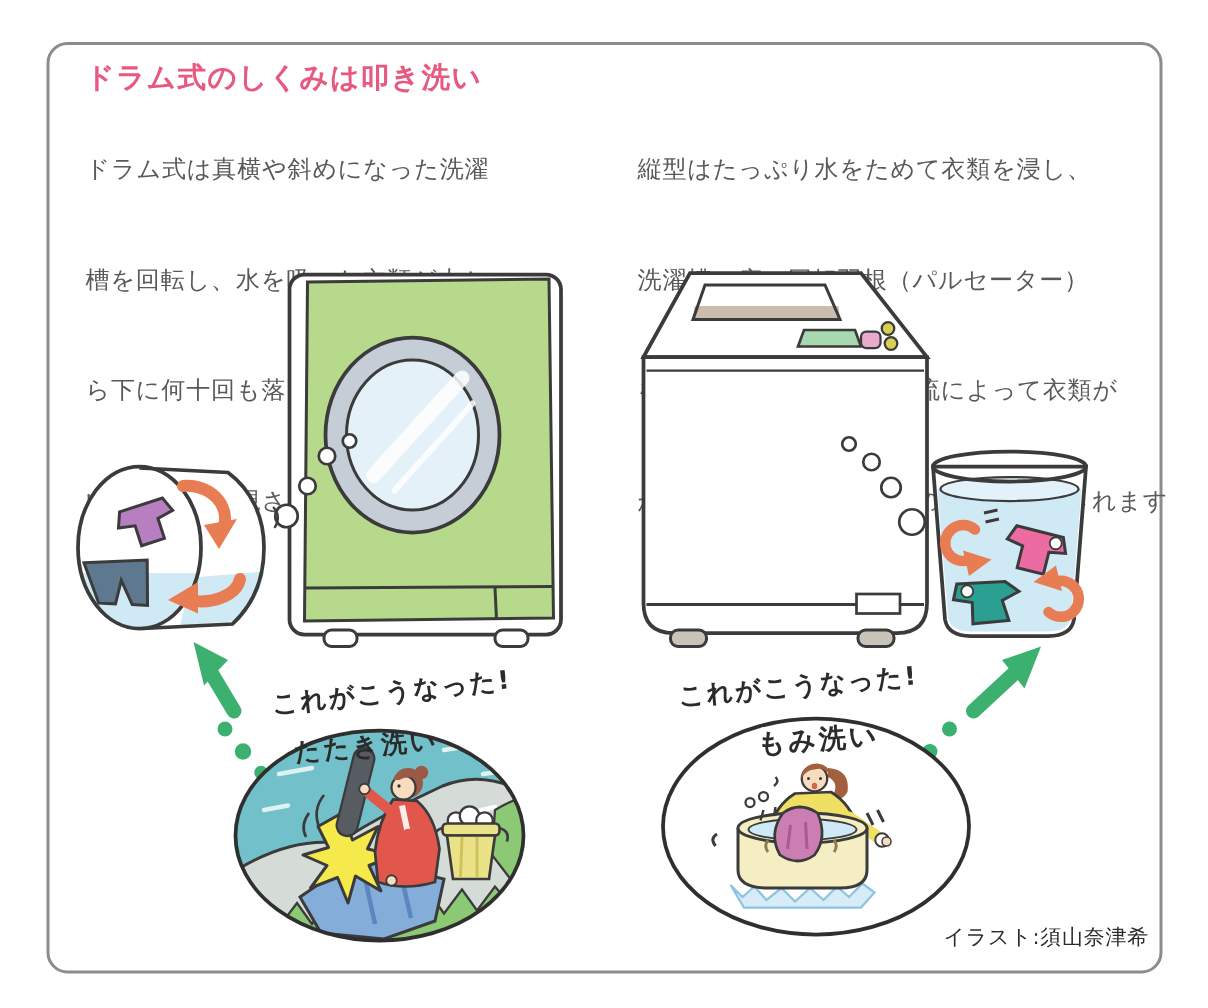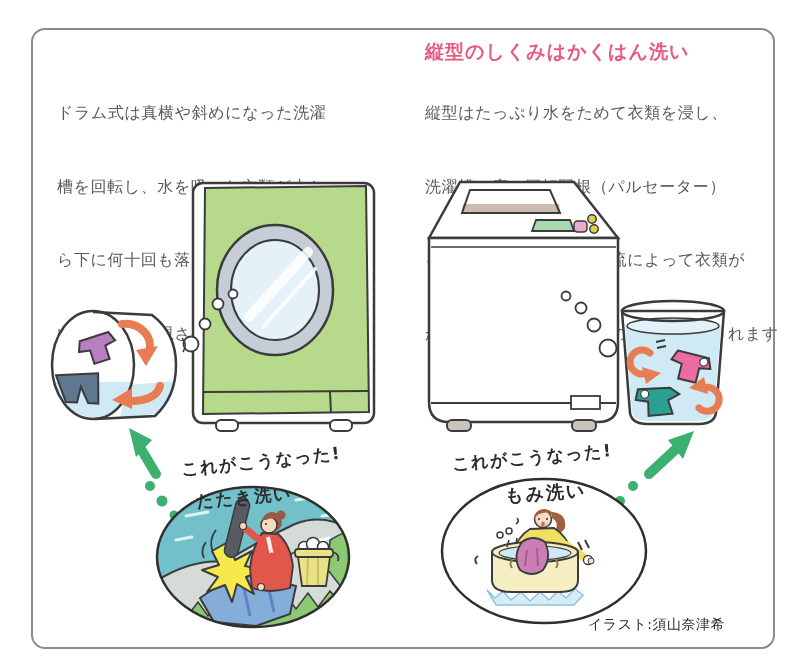"ドラム式のしくみは叩き洗い" div.txt { html: none -> <div>ドラム式のしくみは叩き洗い</div> }
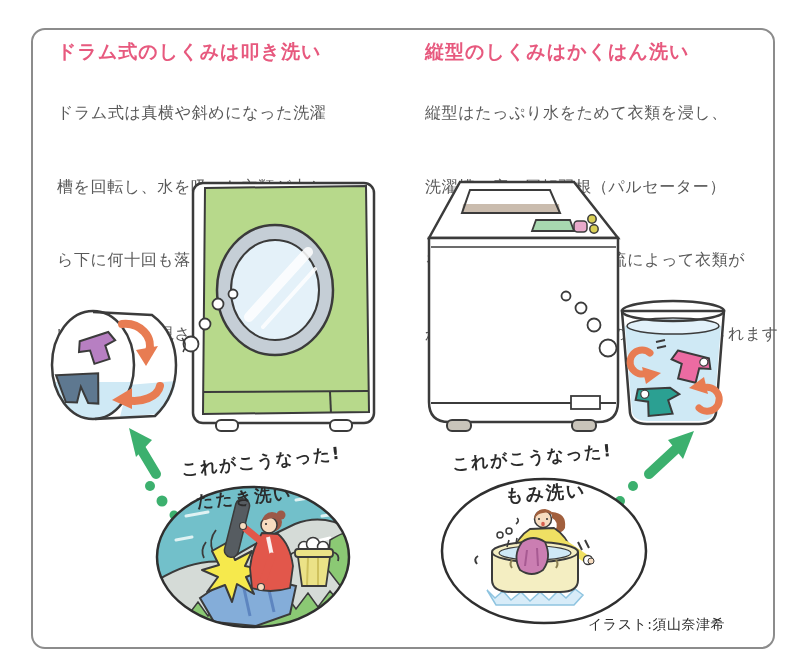"縦型のしくみはかくはん洗い" div.txt { html: <div>縦型のしくみはかくはん洗い</div> -> none }
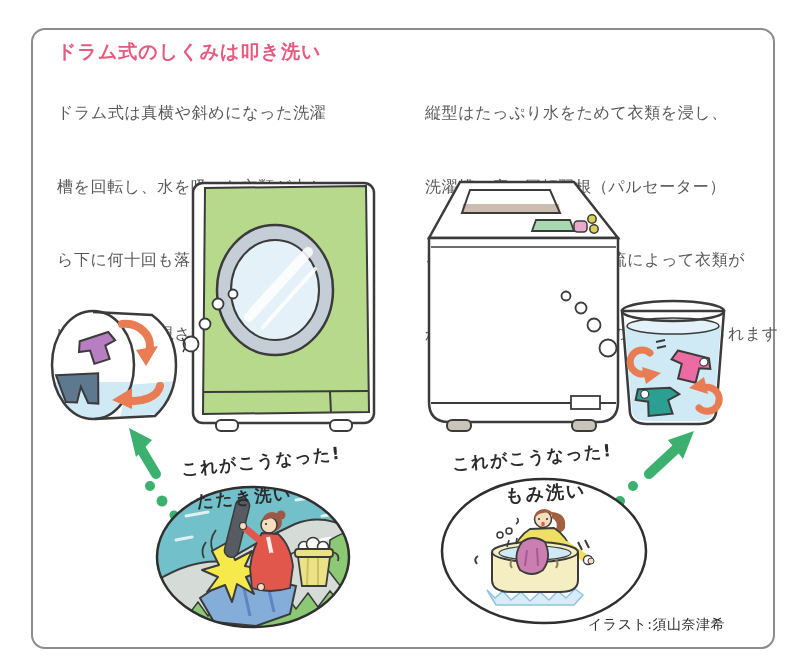"イラスト:須山奈津希" div.txt { left: 588px -> 629px }
